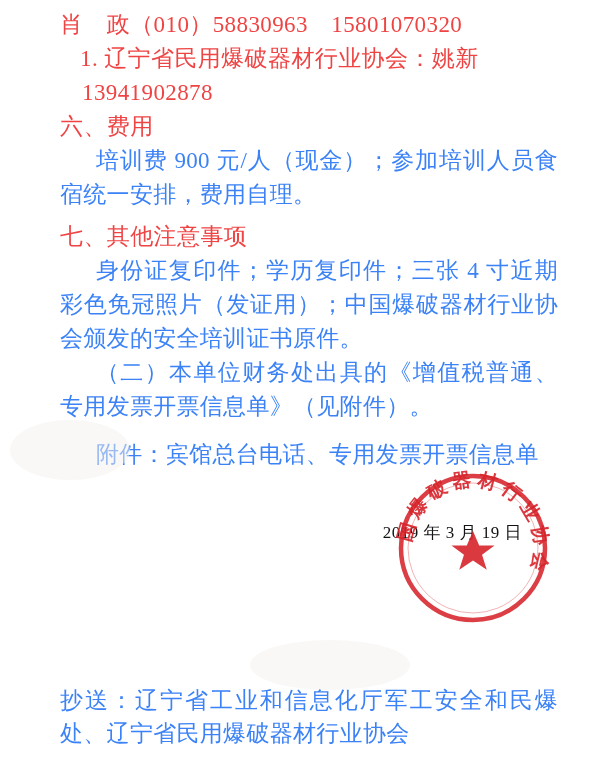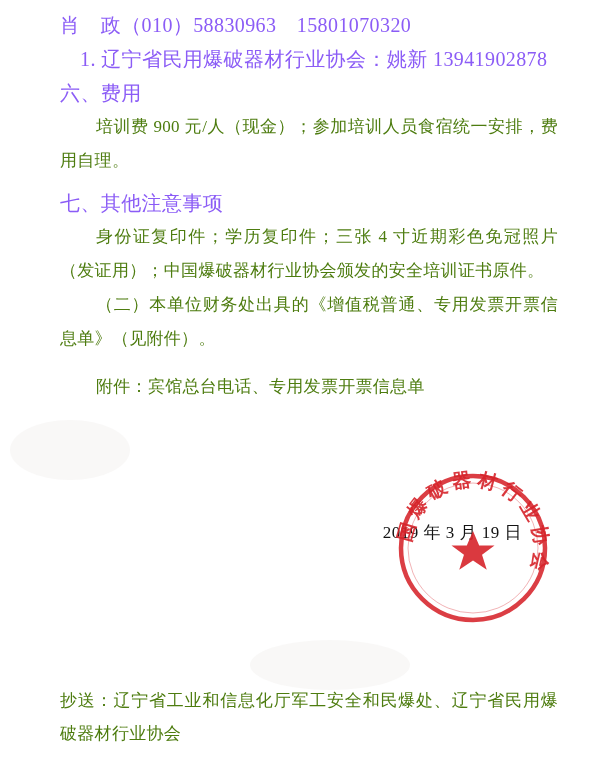"肖 政（010）58830963 15801070320" .line { color: #8b5cf6 -> #ef4444; font-size: 20px -> 23px }
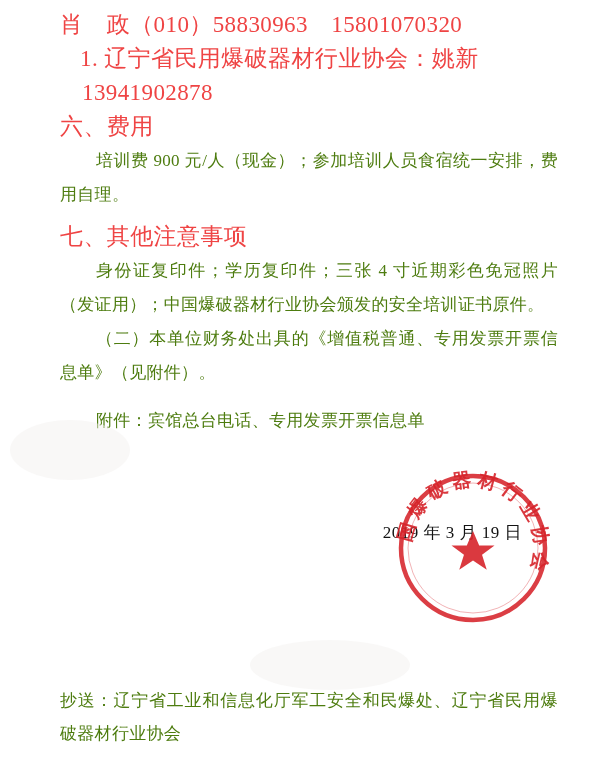"培训费 900 元/人（现金）；参加培训人员食宿统一安排，费用自理。" .para { color: #4d7c0f -> #3b82f6; font-size: 17px -> 23px }
